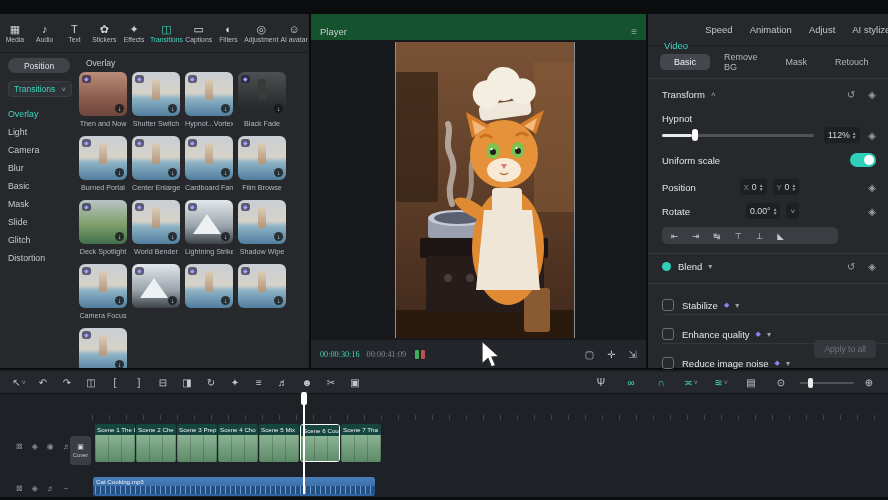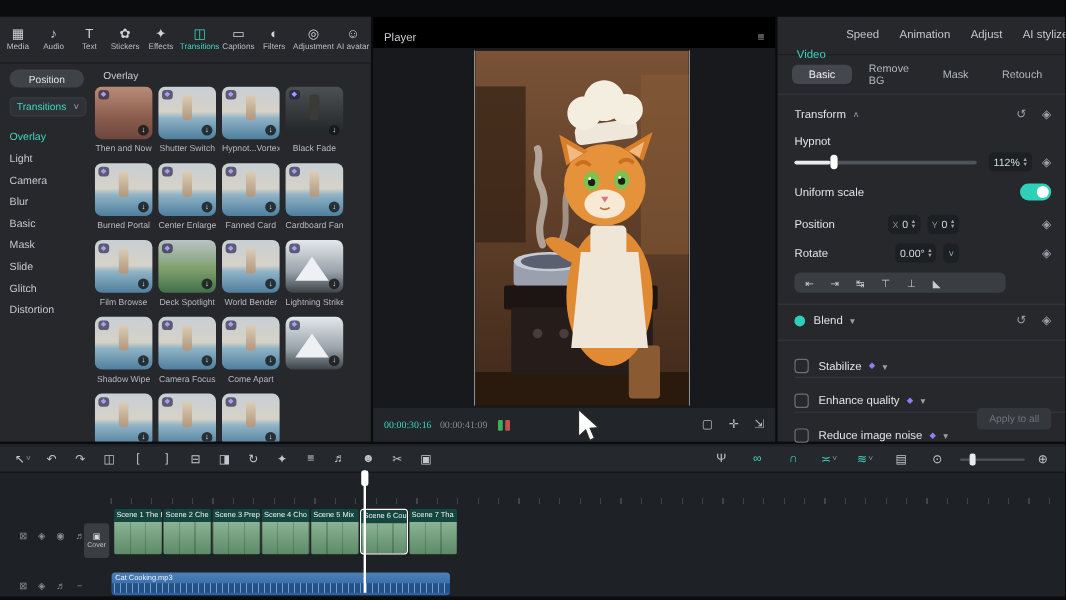"Player" .player-head { background: #000000 -> #14532d }
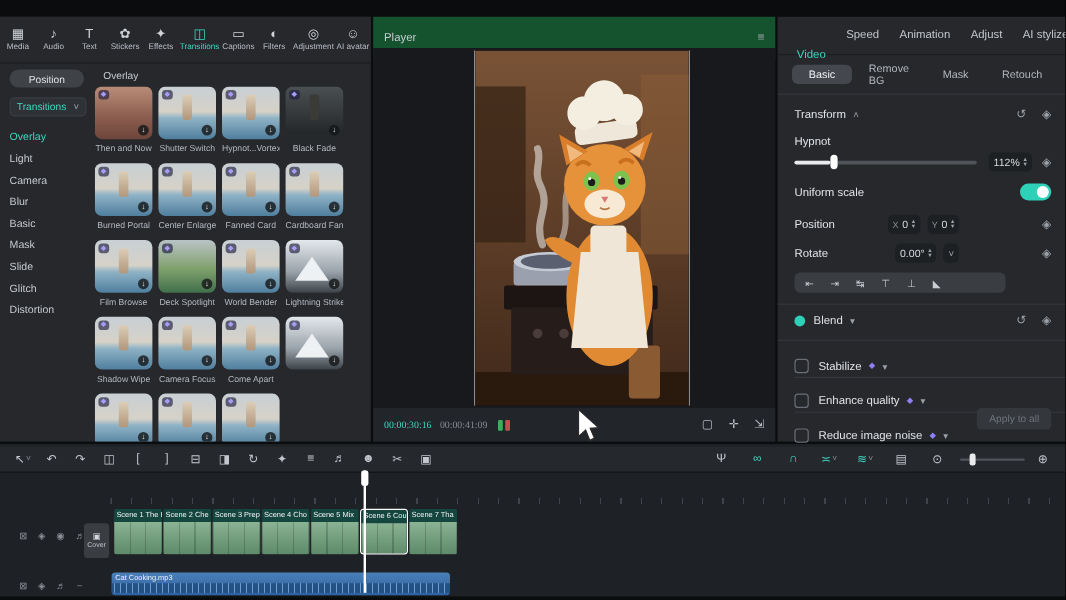"Fanned Card" div.titem { html: <div> <div> <span>◆</span> <span>↓</span> </div> <div>Fanned Card</div> </div> -> none }
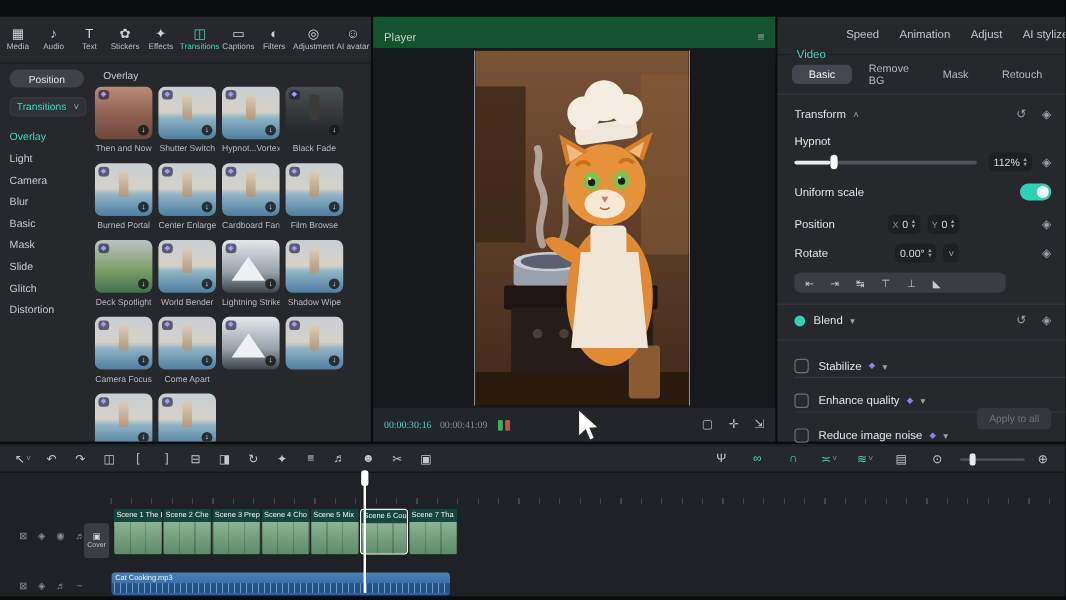"Come Apart" div.titem { html: <div> <div> <span>◆</span> <span>↓</span> </div> <div>Come Apart</div> </div> -> none }
